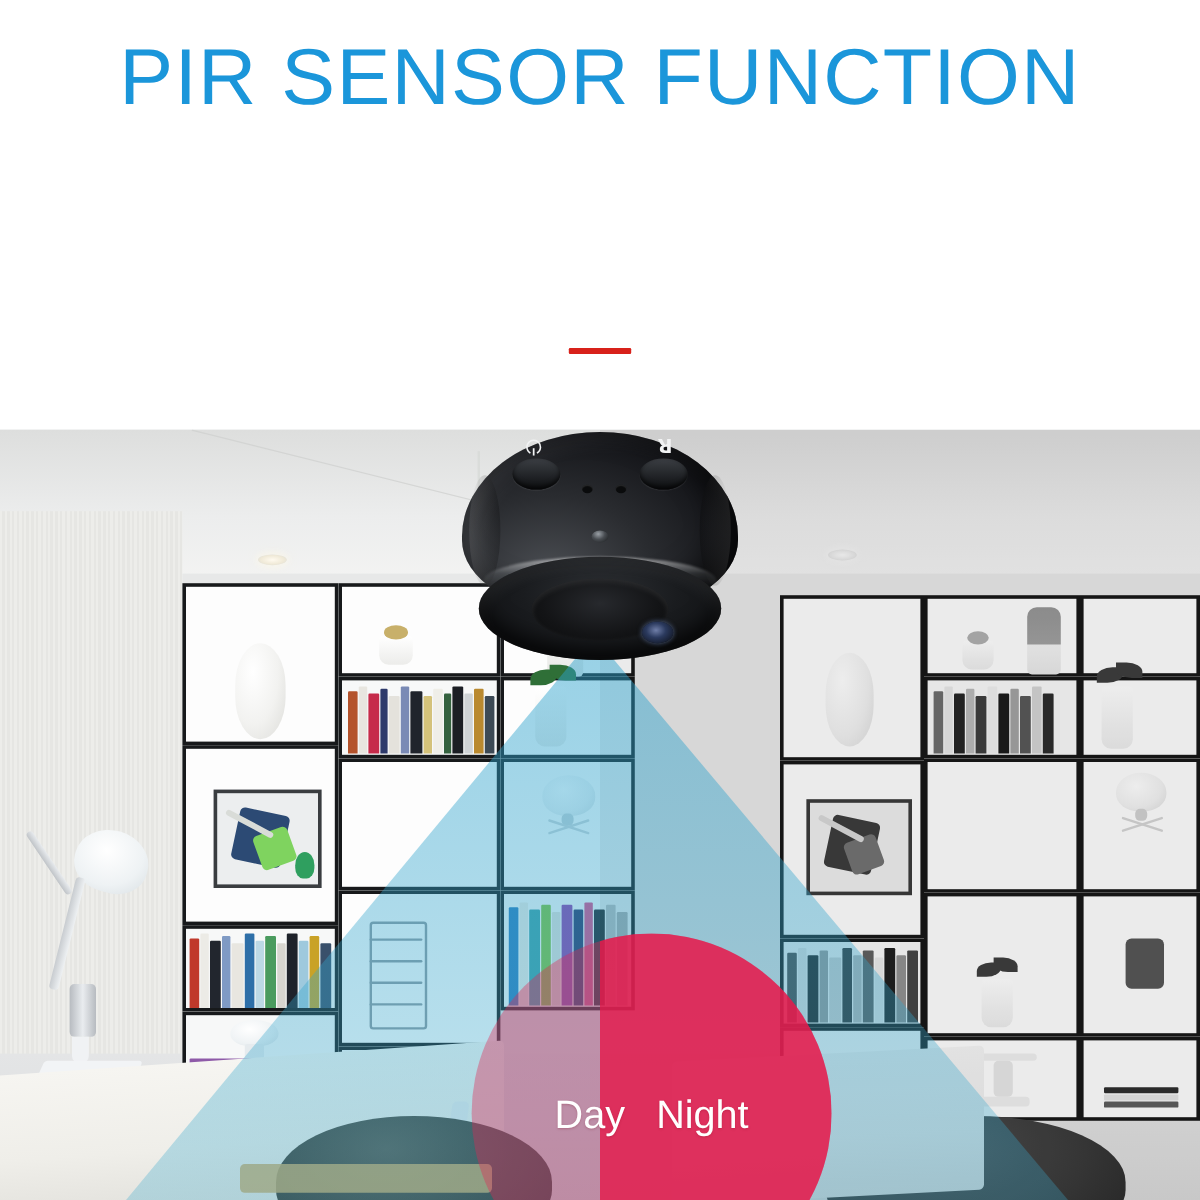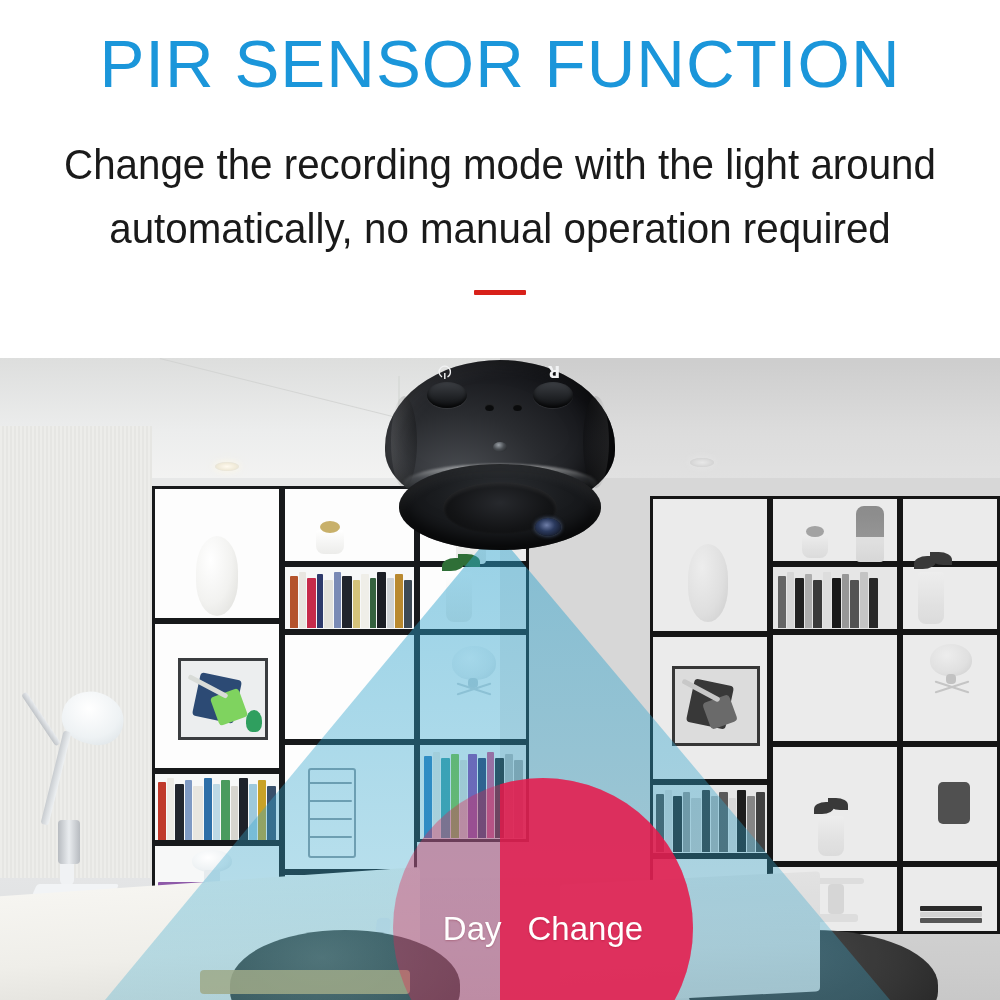"Change the recording mode with" div.subtitle { html: <div> <span>Change the recording mode with the light around</span> <span>automatically, no manual operation required</span> </div> -> none }
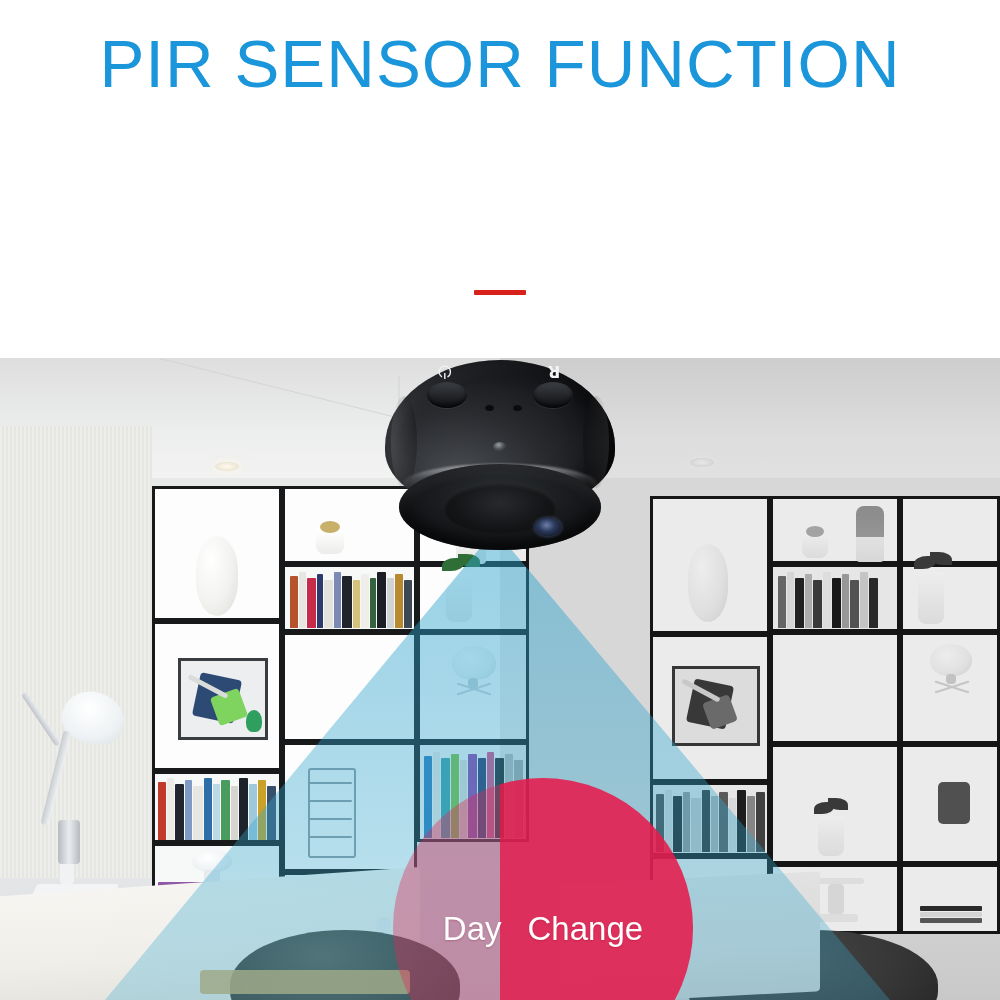"Change" span { text: Change -> Night }
